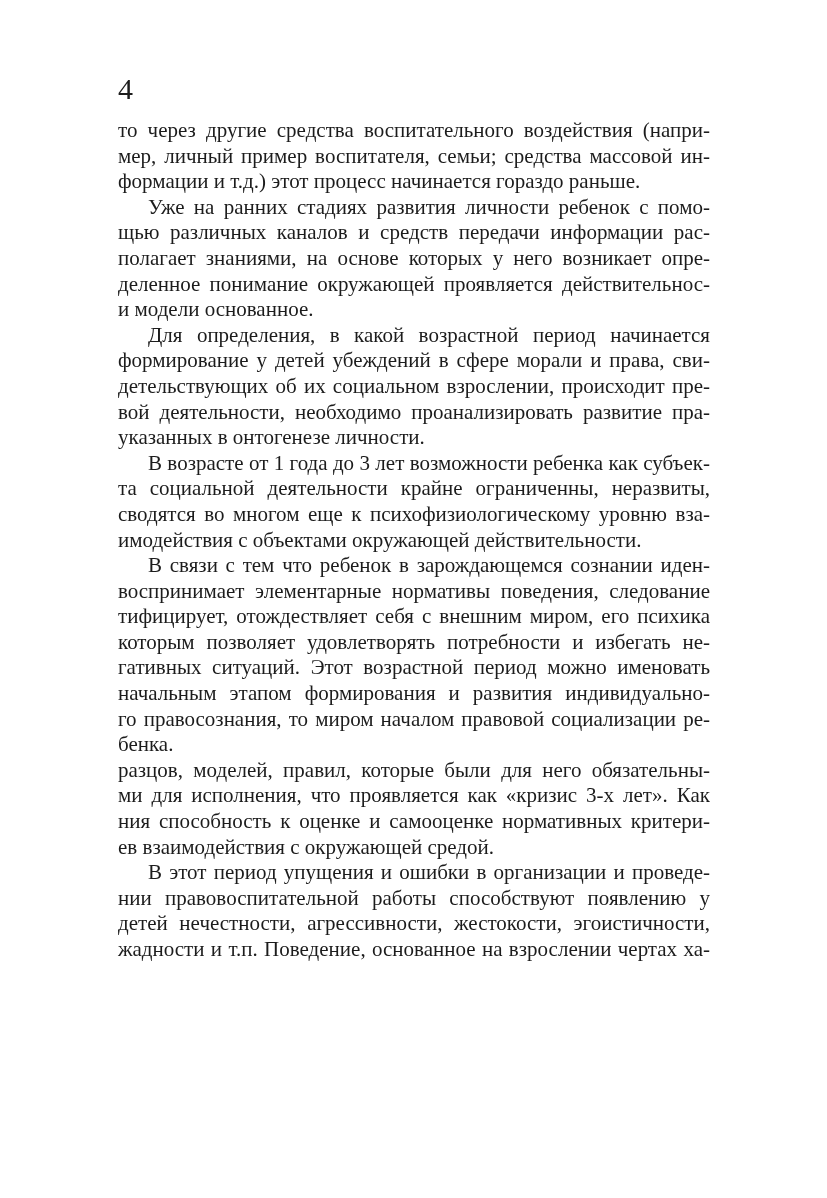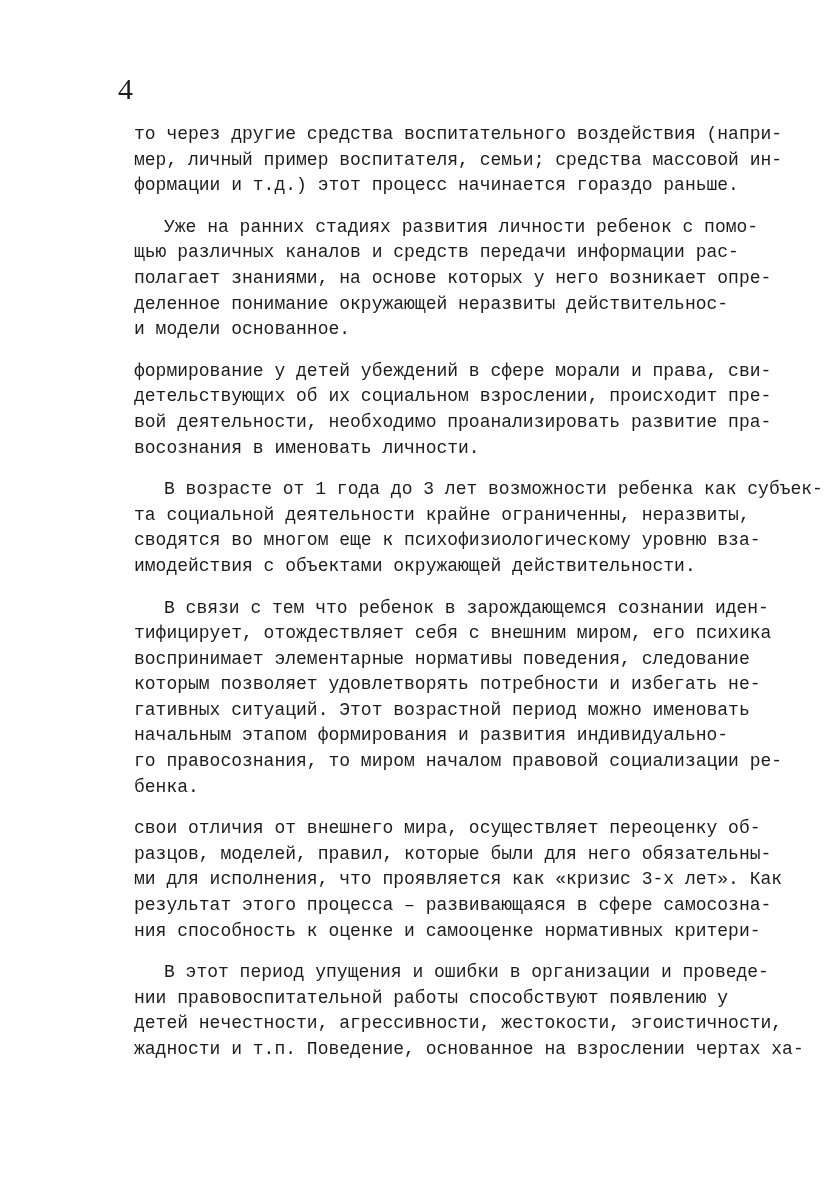"то через другие средства воспитательного" .para { font-family: Liberation Mono, monospace -> none; font-size: 18px -> 21px; margin: 16px -> 0 }
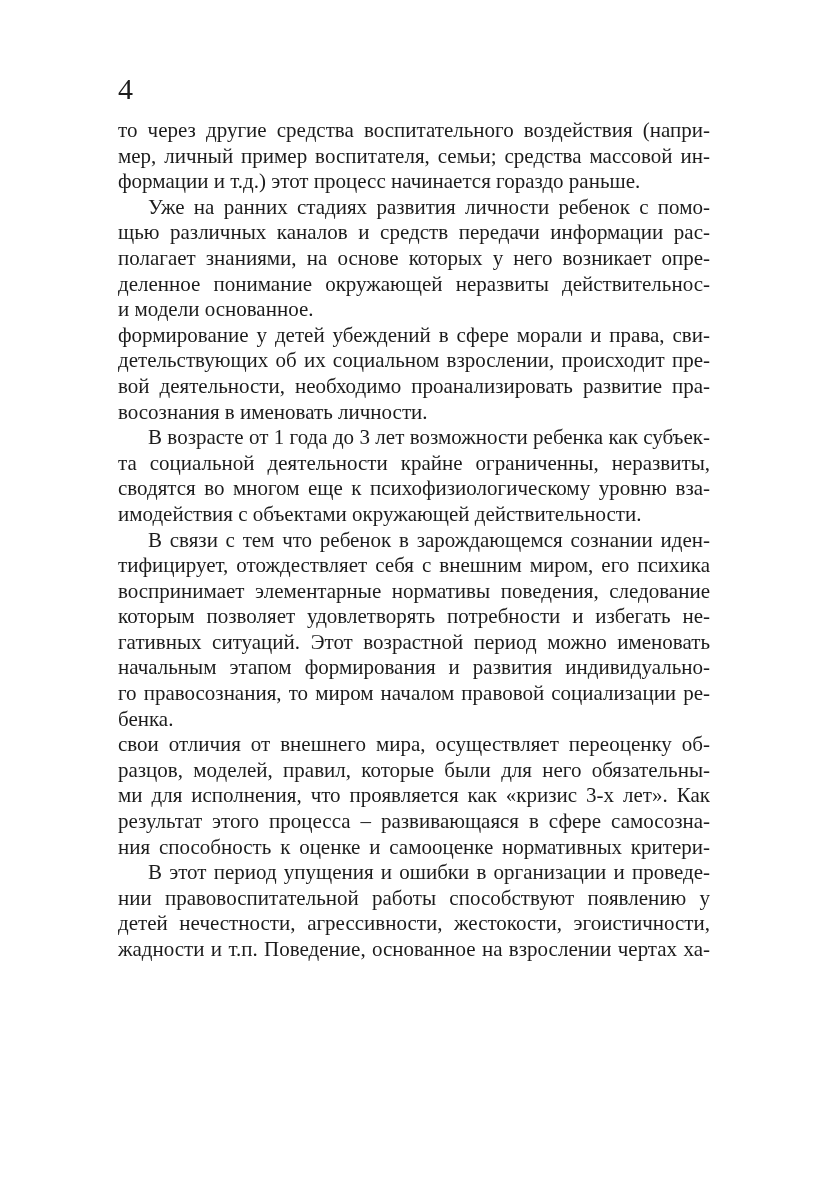"деленное понимание окружающей неразвиты" span.line { text: неразвиты -> проявляется }
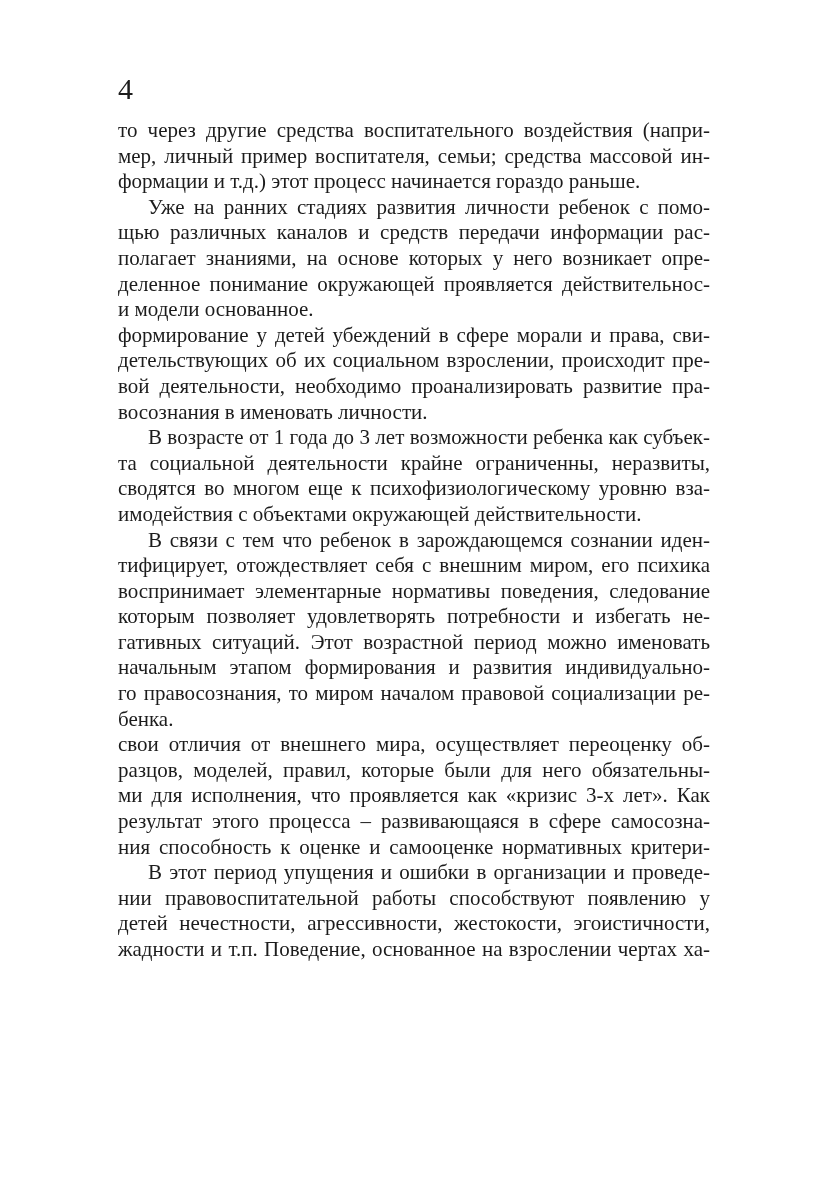"Для определения, в какой возрастной" span.line { html: none -> <span>Для определения, в какой возрастной период начинается</span> }
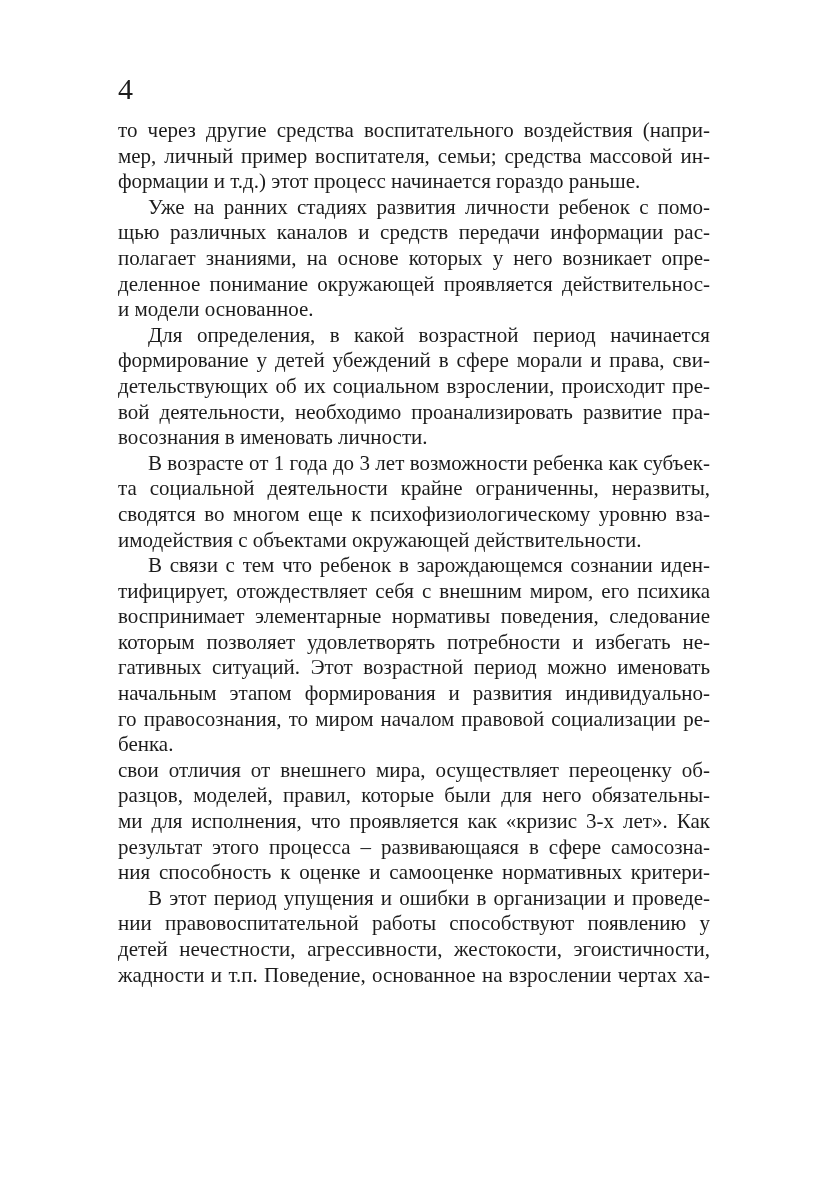"восознания в именовать личности." span.line { text: восознания в именовать -> указанных в онтогенезе }
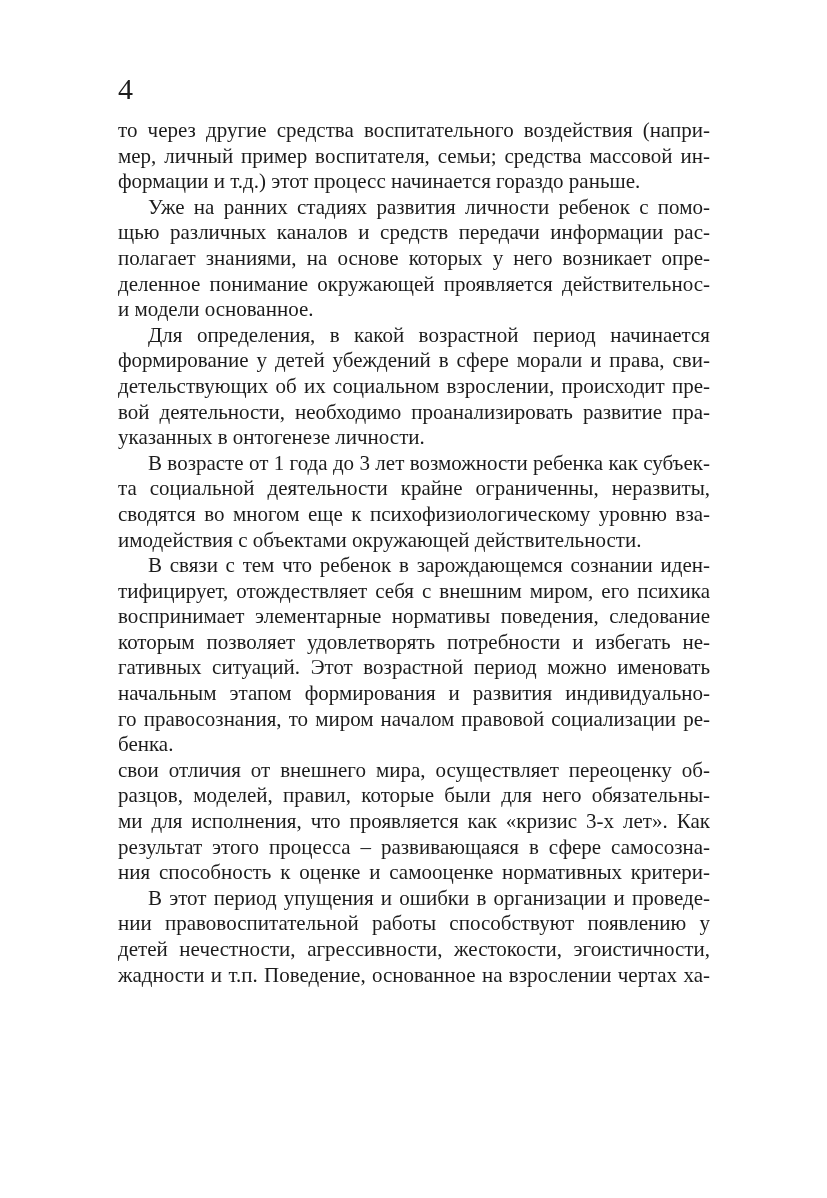"тифицирует, отождествляет себя с внешним" span.line { order: before "воспринимает элементарные нормативы" -> after "воспринимает элементарные нормативы" }
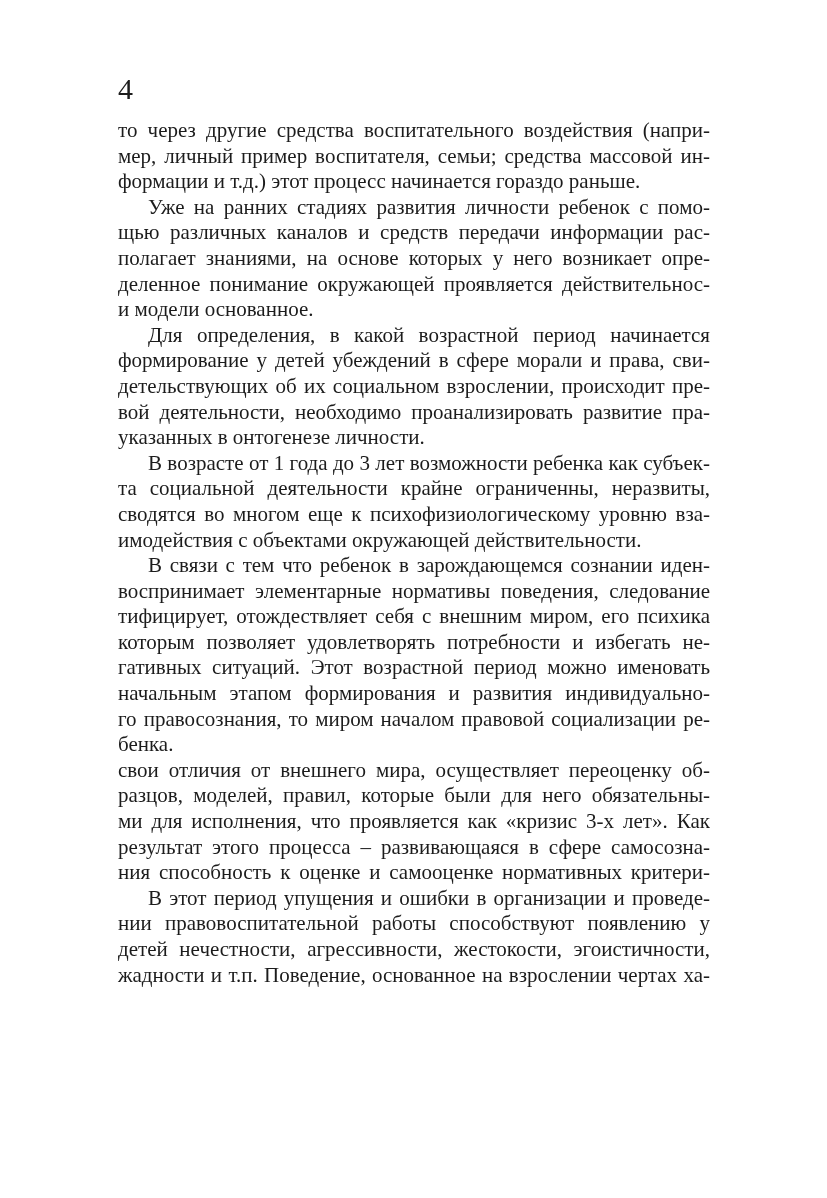"свои отличия от внешнего мира," span.line { html: <span>свои отличия от внешнего мира, осуществляет переоценку об-</span> -> none }
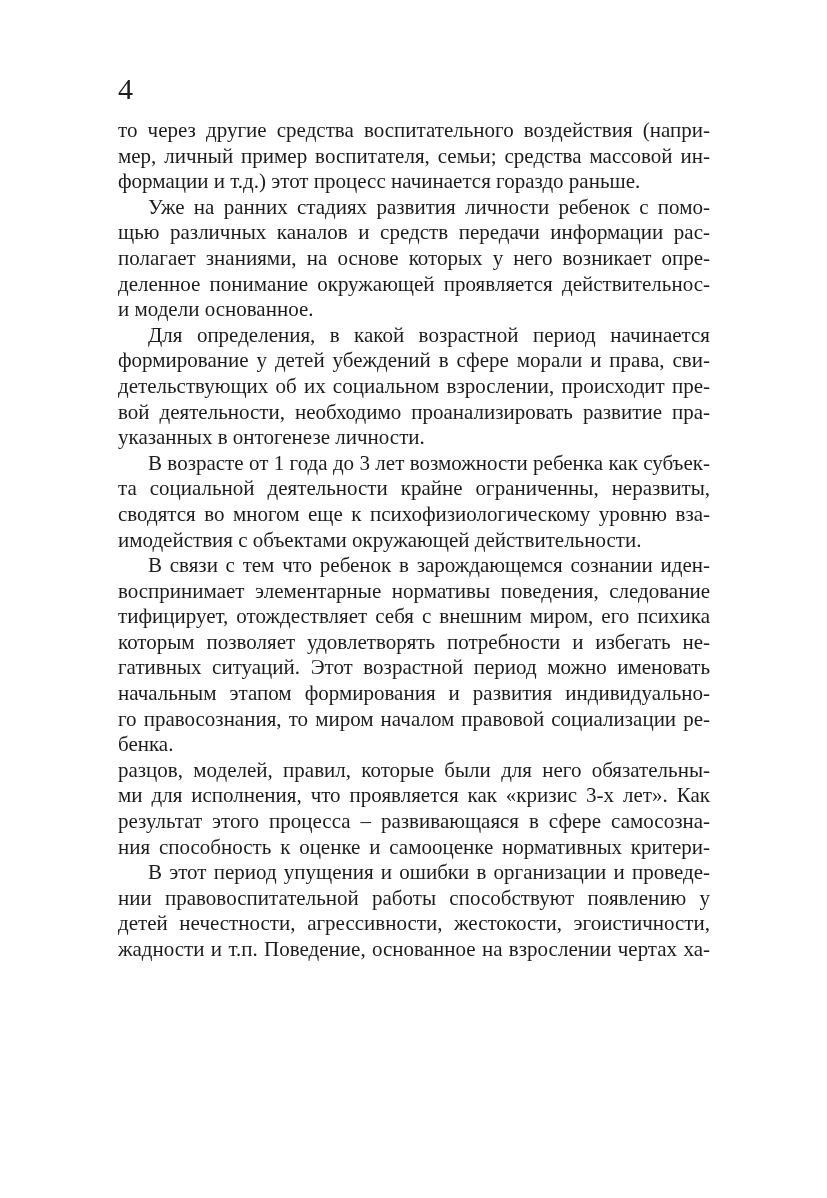"результат этого процесса – развивающаяся" span.line { html: <span>результат этого процесса – развивающаяся в сфере самосозна-</span> -> none }
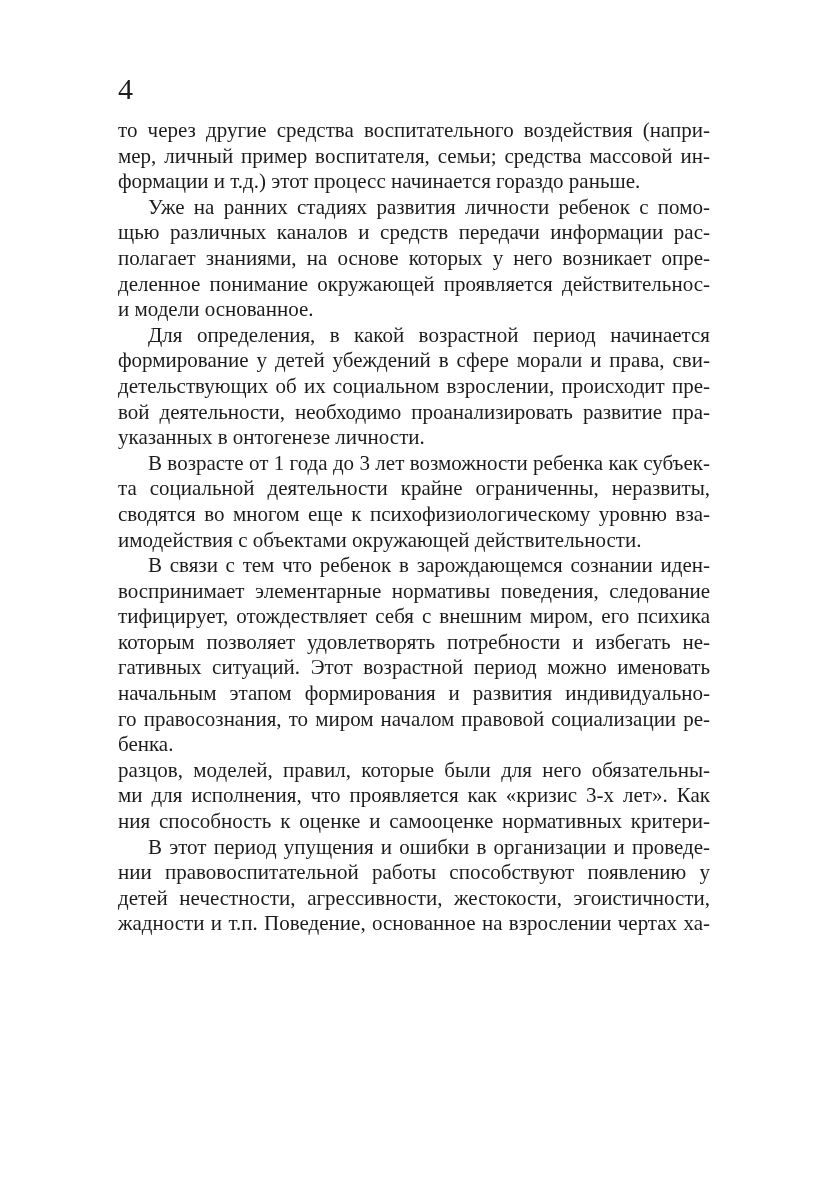"ев взаимодействия с окружающей средой." span.line { html: none -> <span>ев взаимодействия с окружающей средой.</span> }
